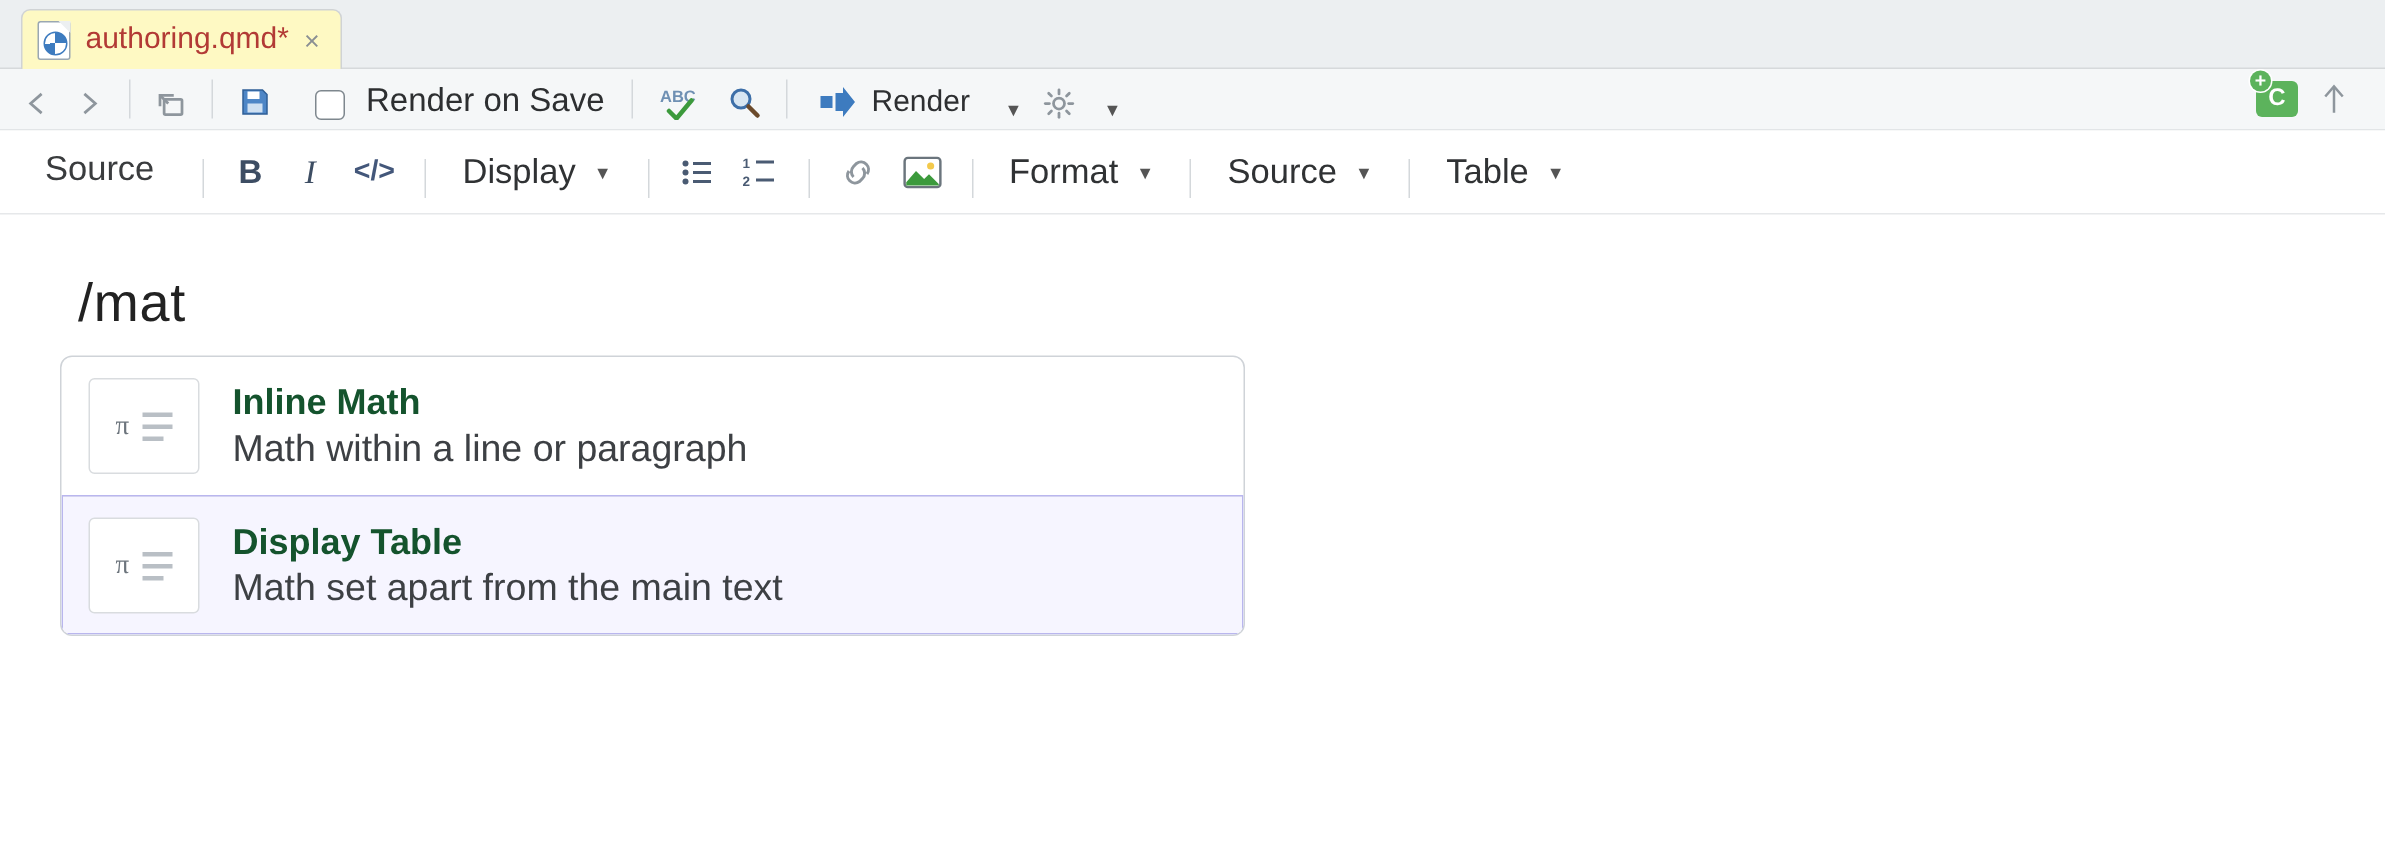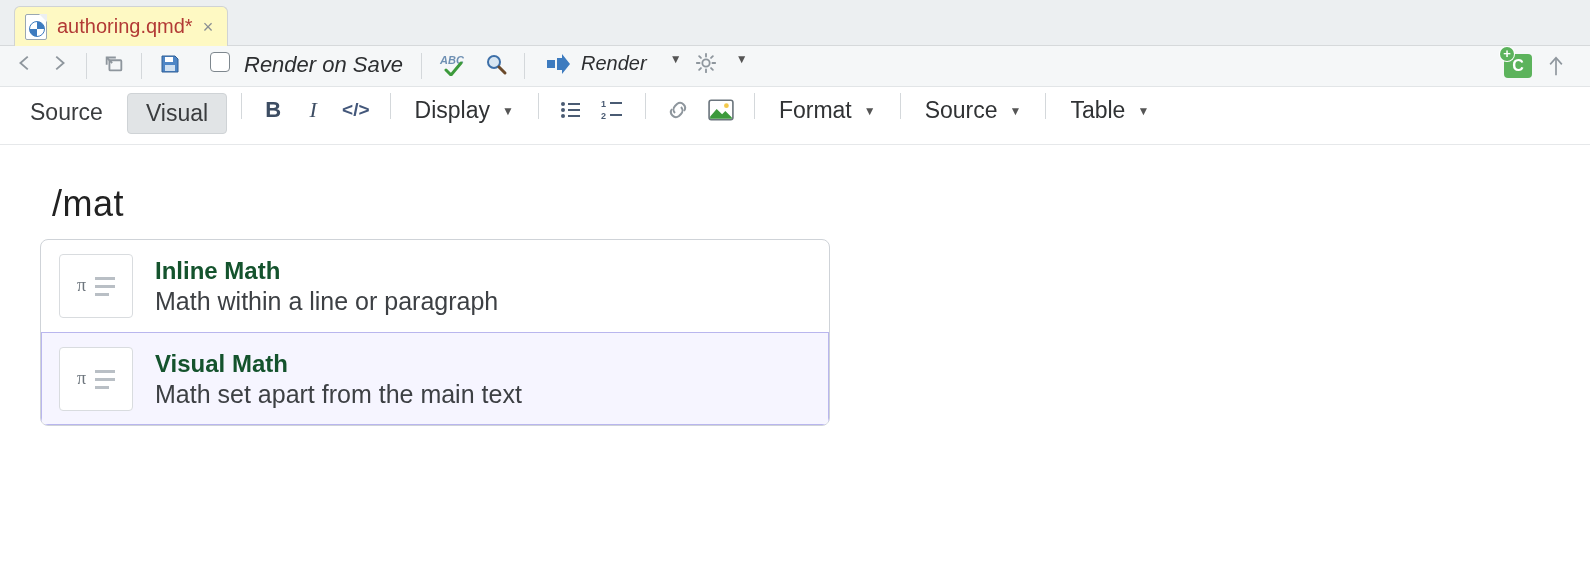"Render on Save" .tb-btn { align-items: flex-start -> flex-end; font-style: italic -> none }
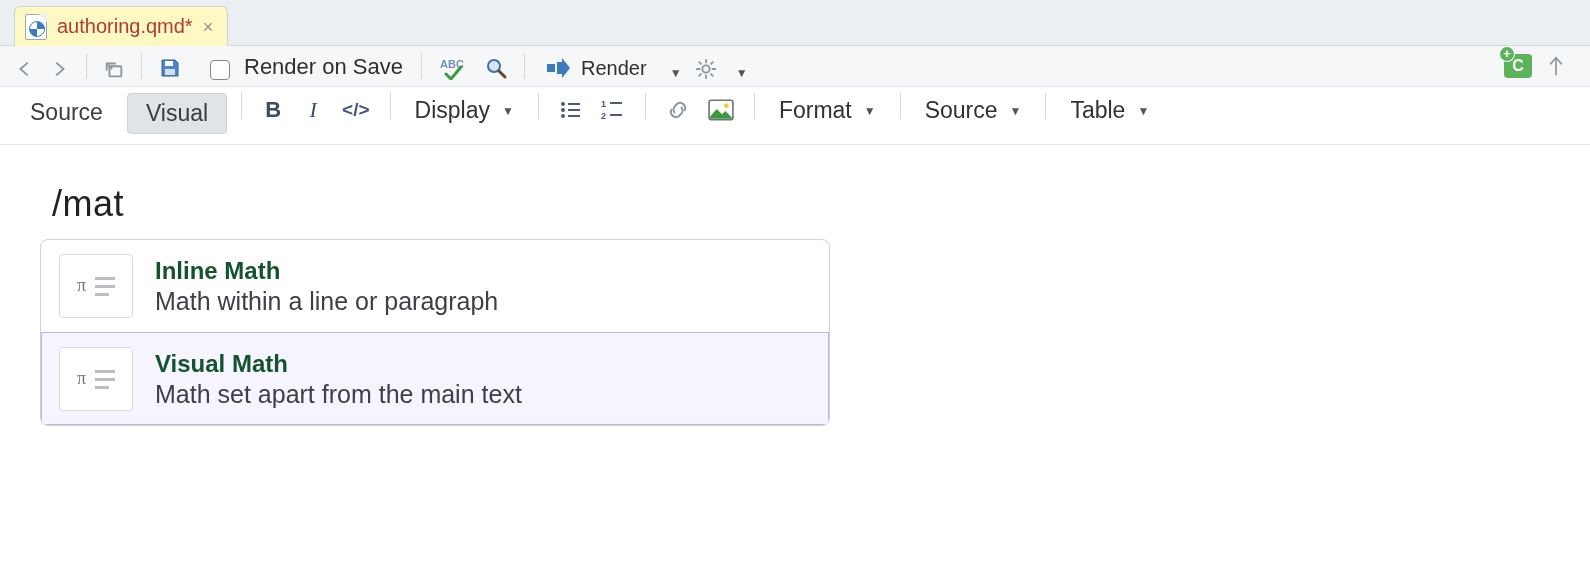"Source" .toolbar2 { align-items: flex-start -> flex-end }
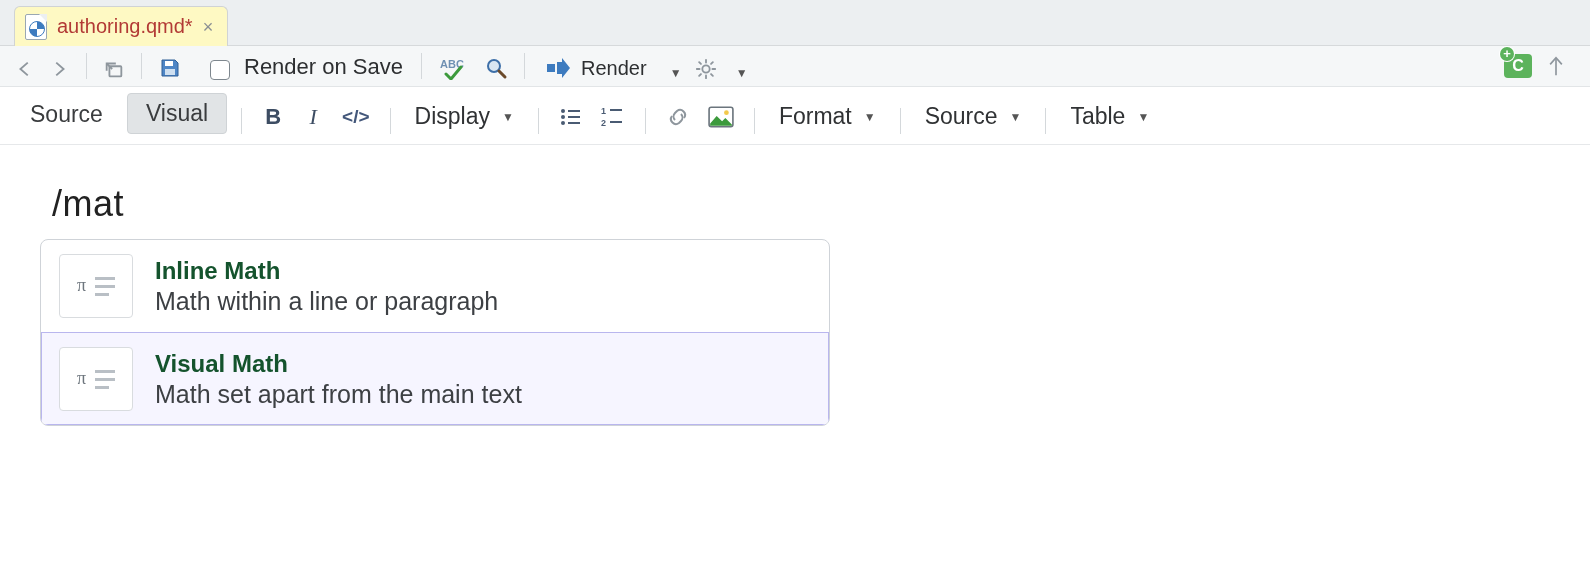"Visual" span.mode-btn { html: <span>Visual</span> -> none }
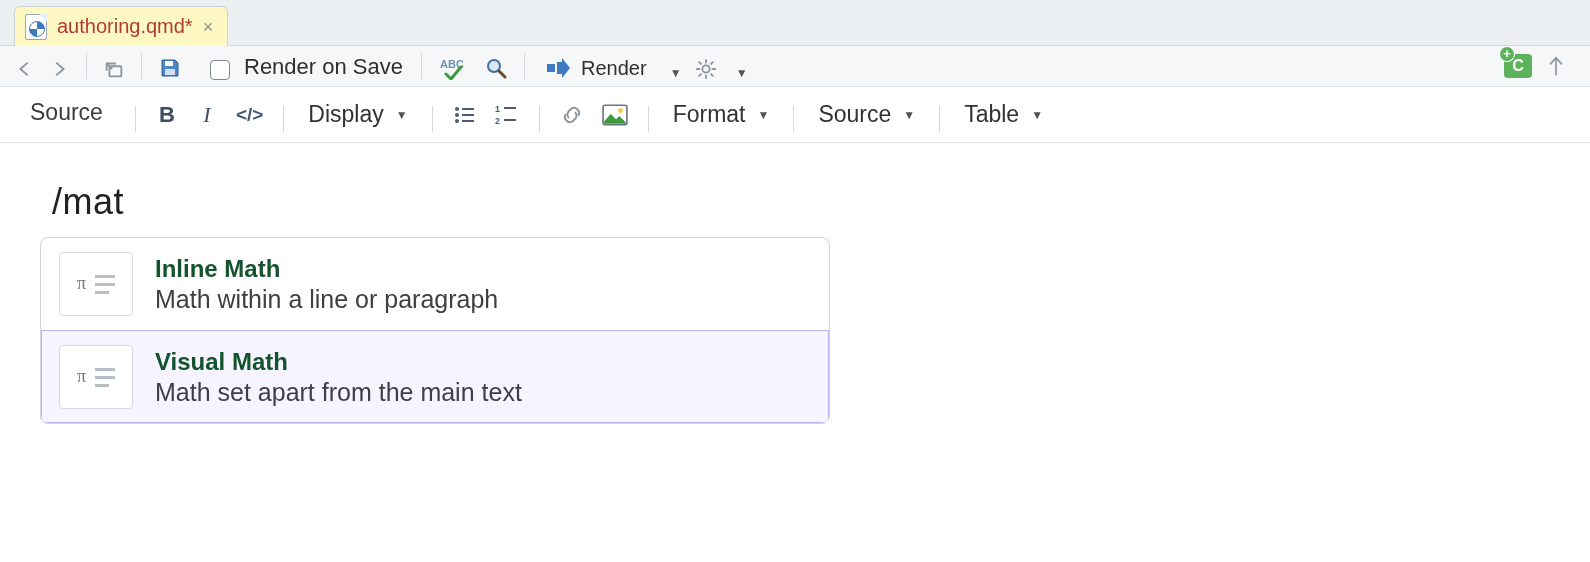"Visual Math" div.popup-title { text: Visual Math -> Display Table }
